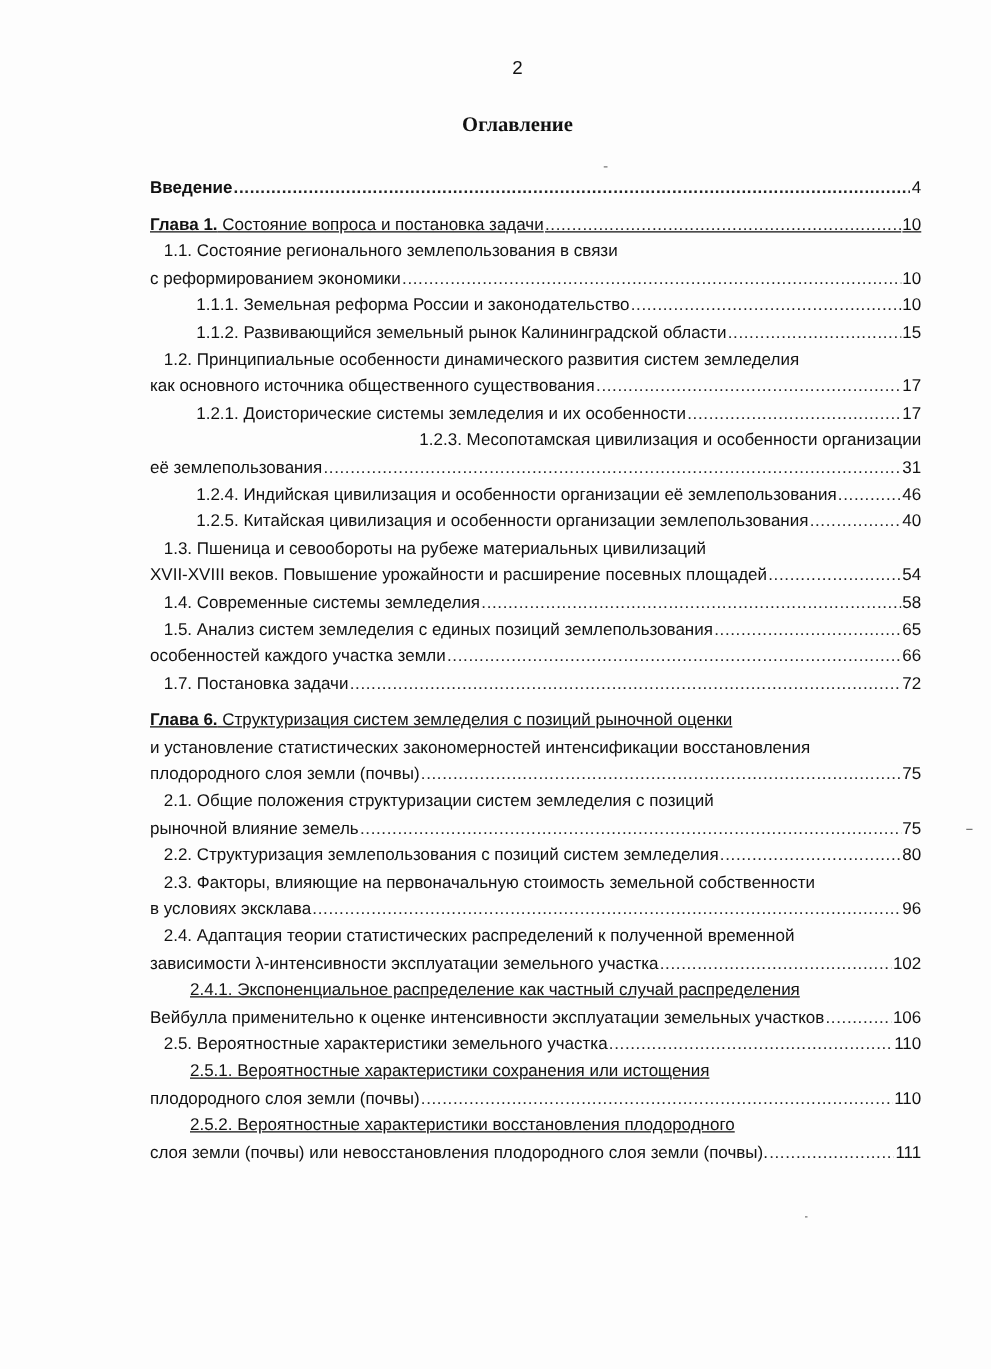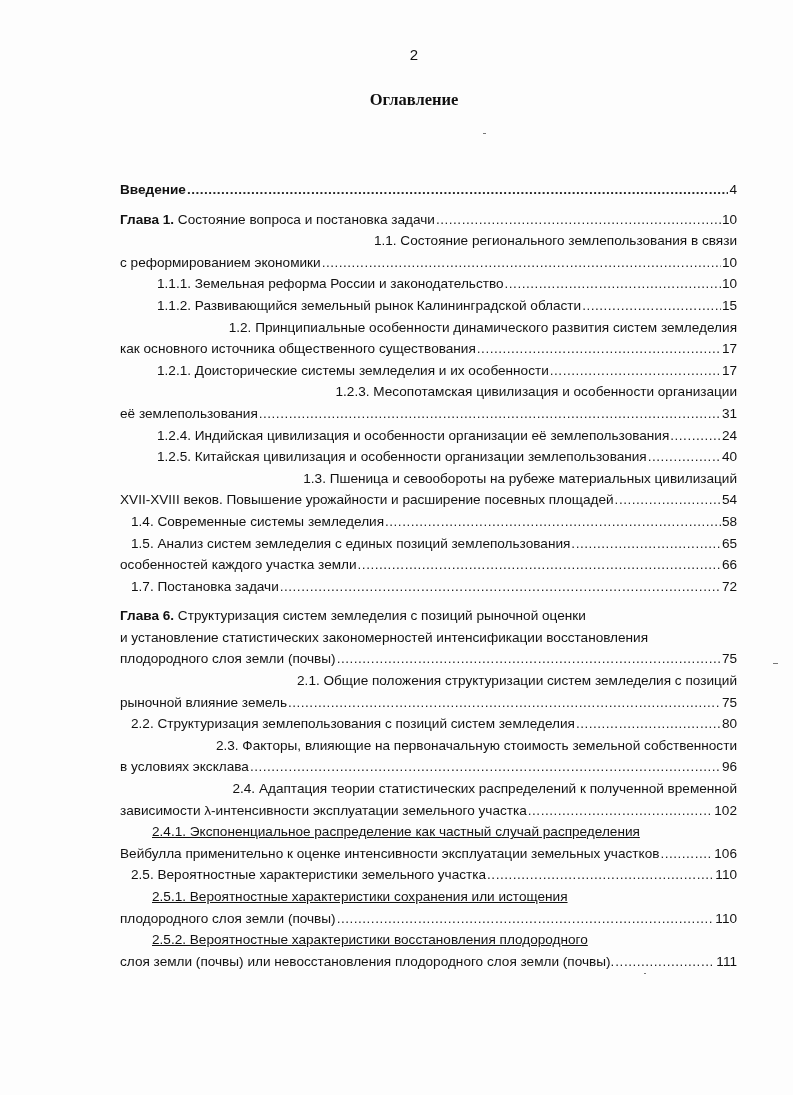"Введение" .bold { margin-top: 40px -> none }
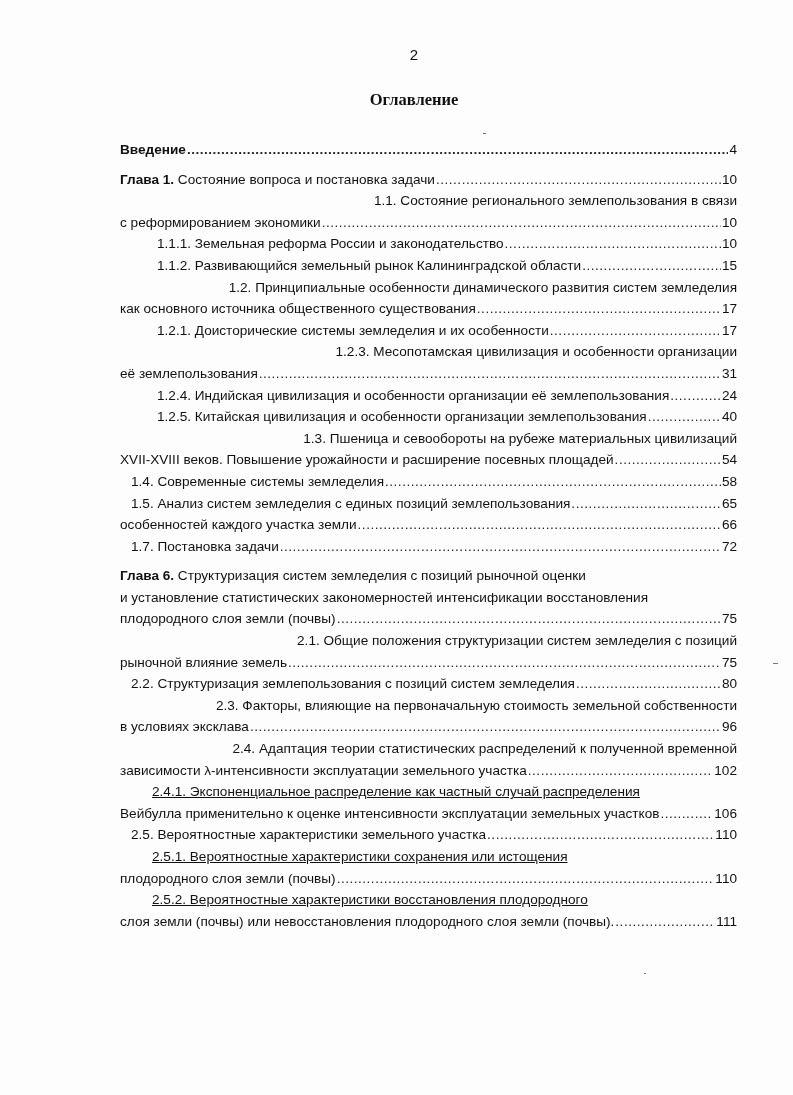"Глава 1. Состояние вопроса и" .gap { text-decoration: none -> underline }
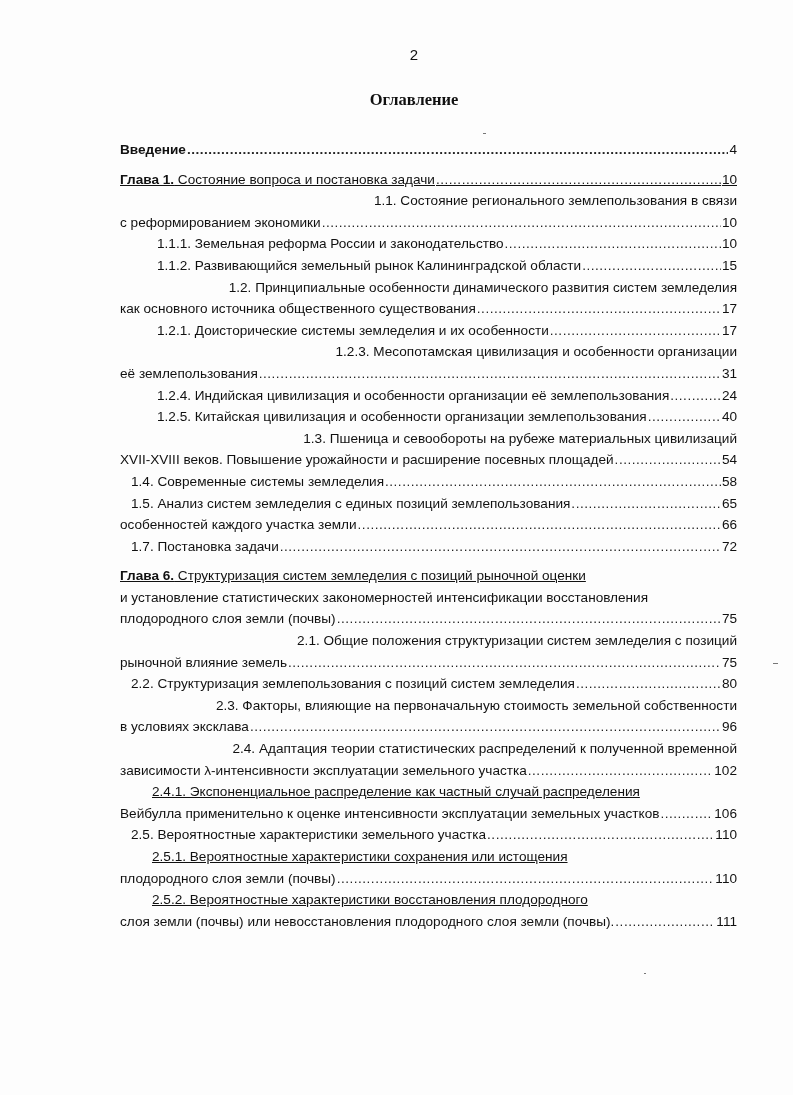"1.1. Состояние регионального" .i1 { justify-content: flex-end -> none }
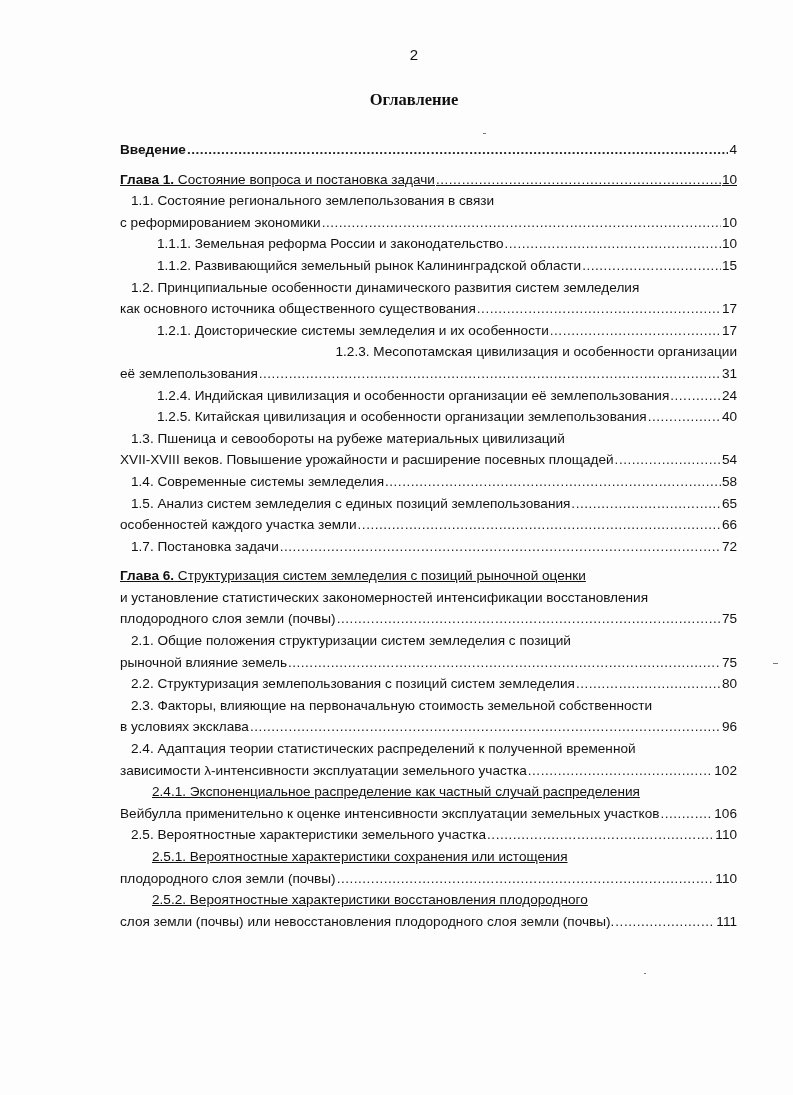"24" span.pg { text: 24 -> 46 }
